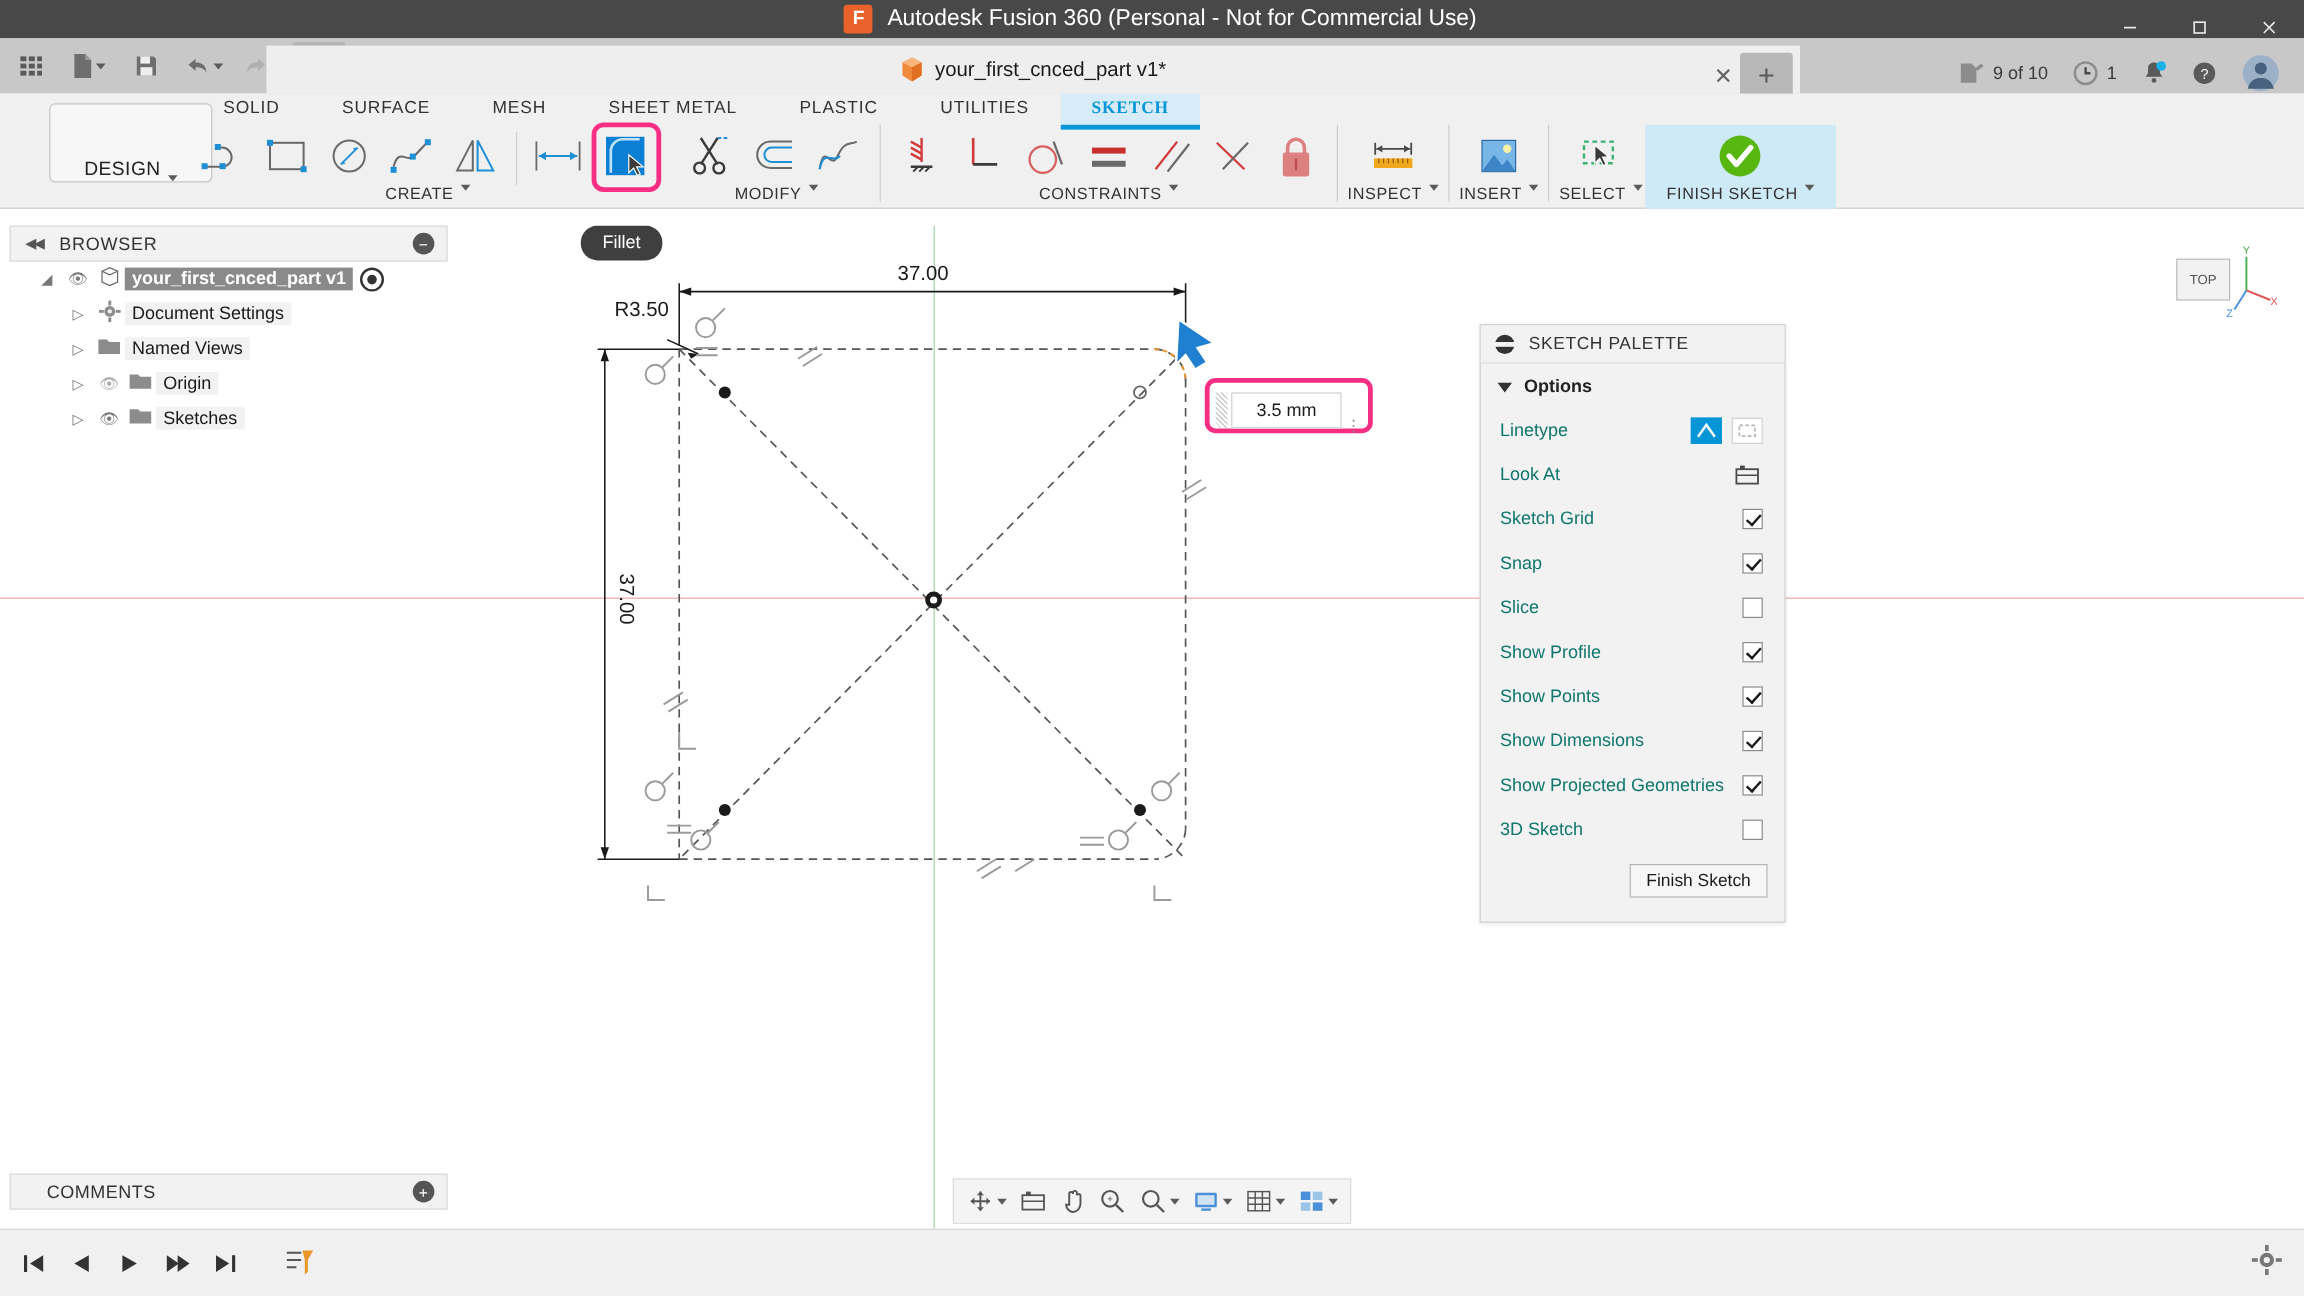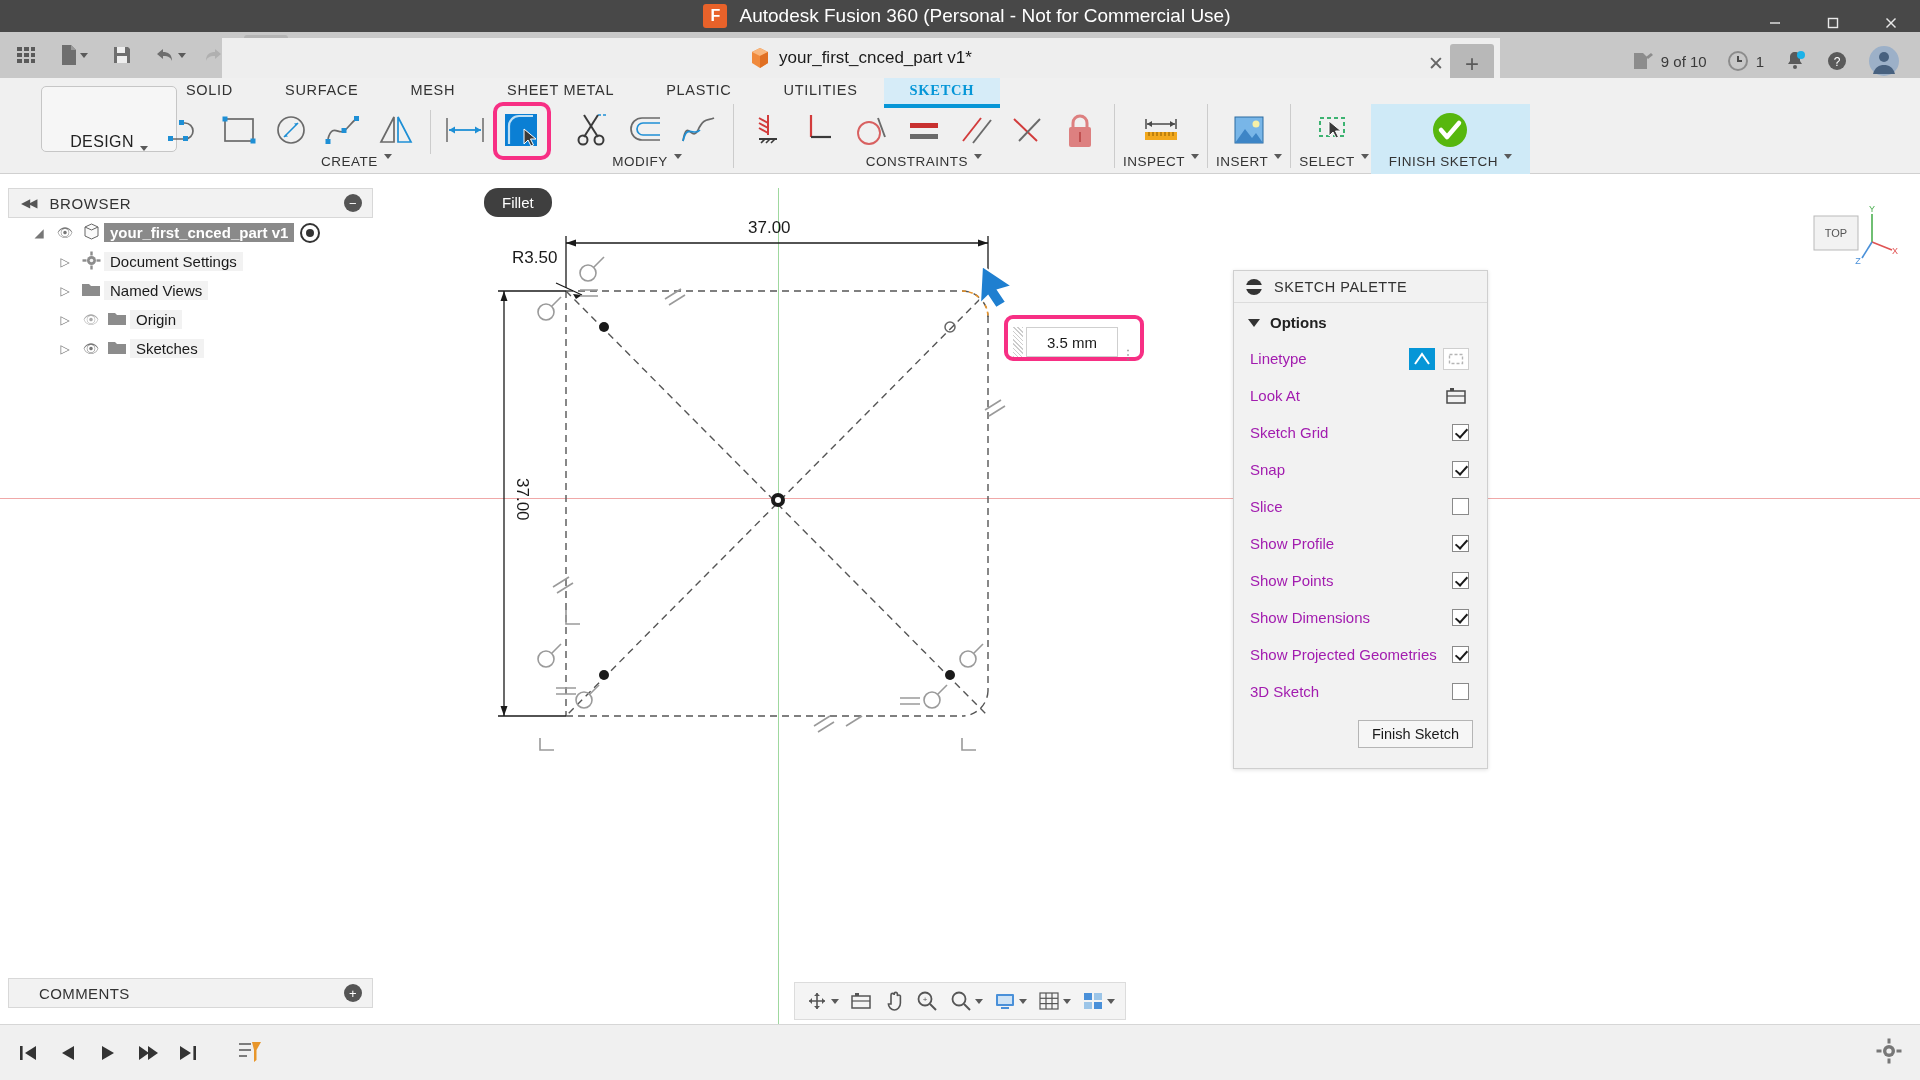"Linetype" .opt-row { color: #a21caf -> #0f766e }
